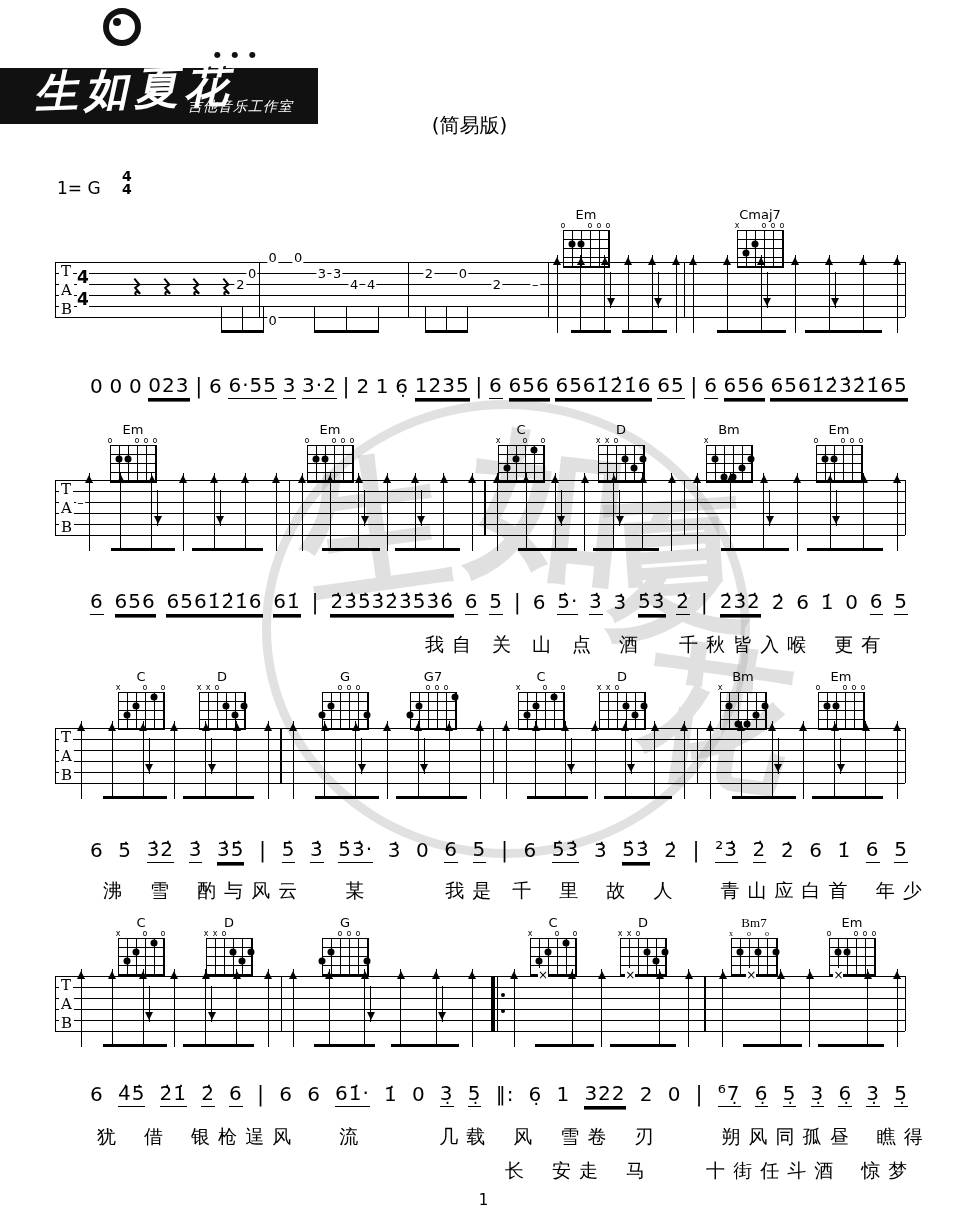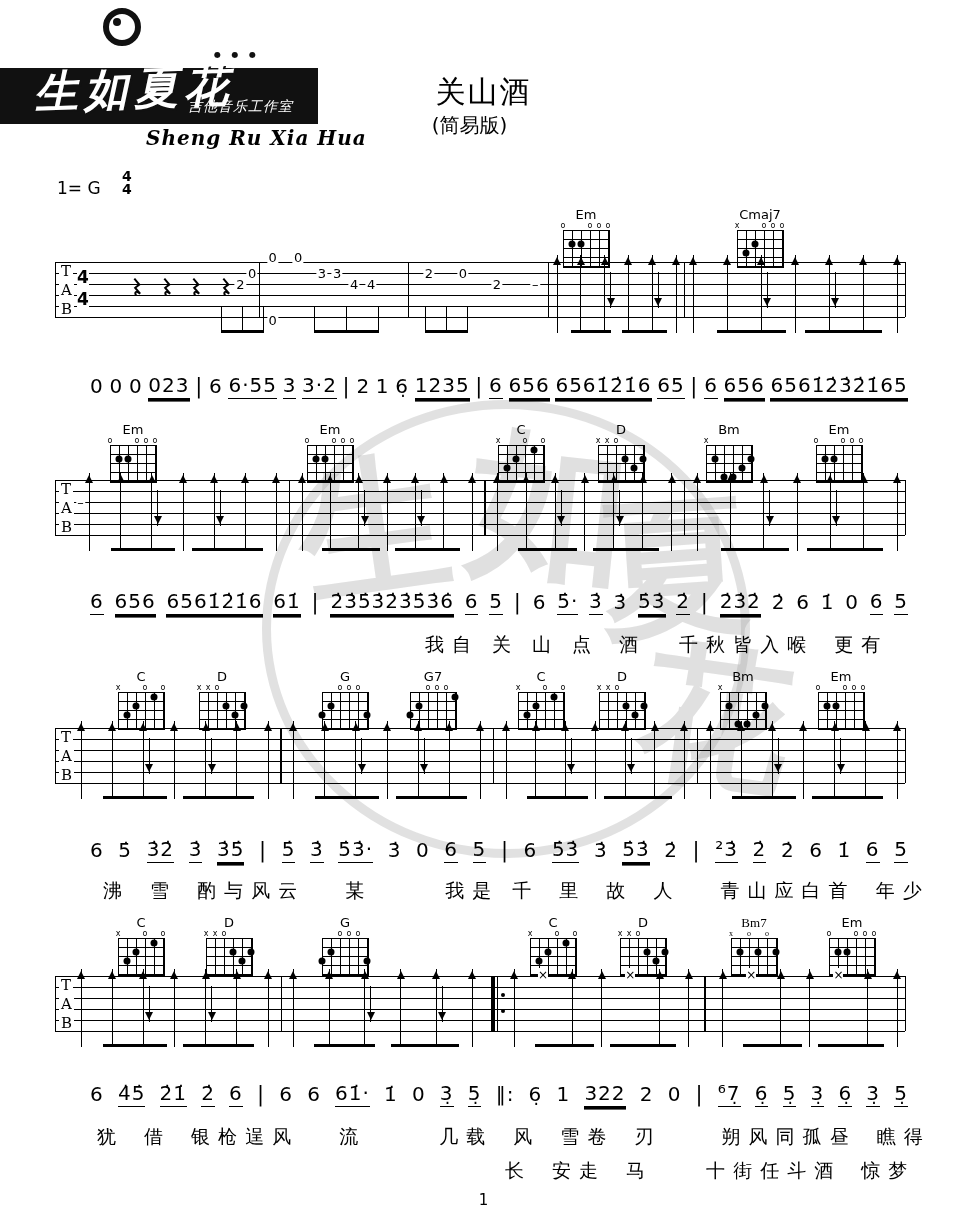"关山酒" div.title { html: <div>关山酒</div> -> none }
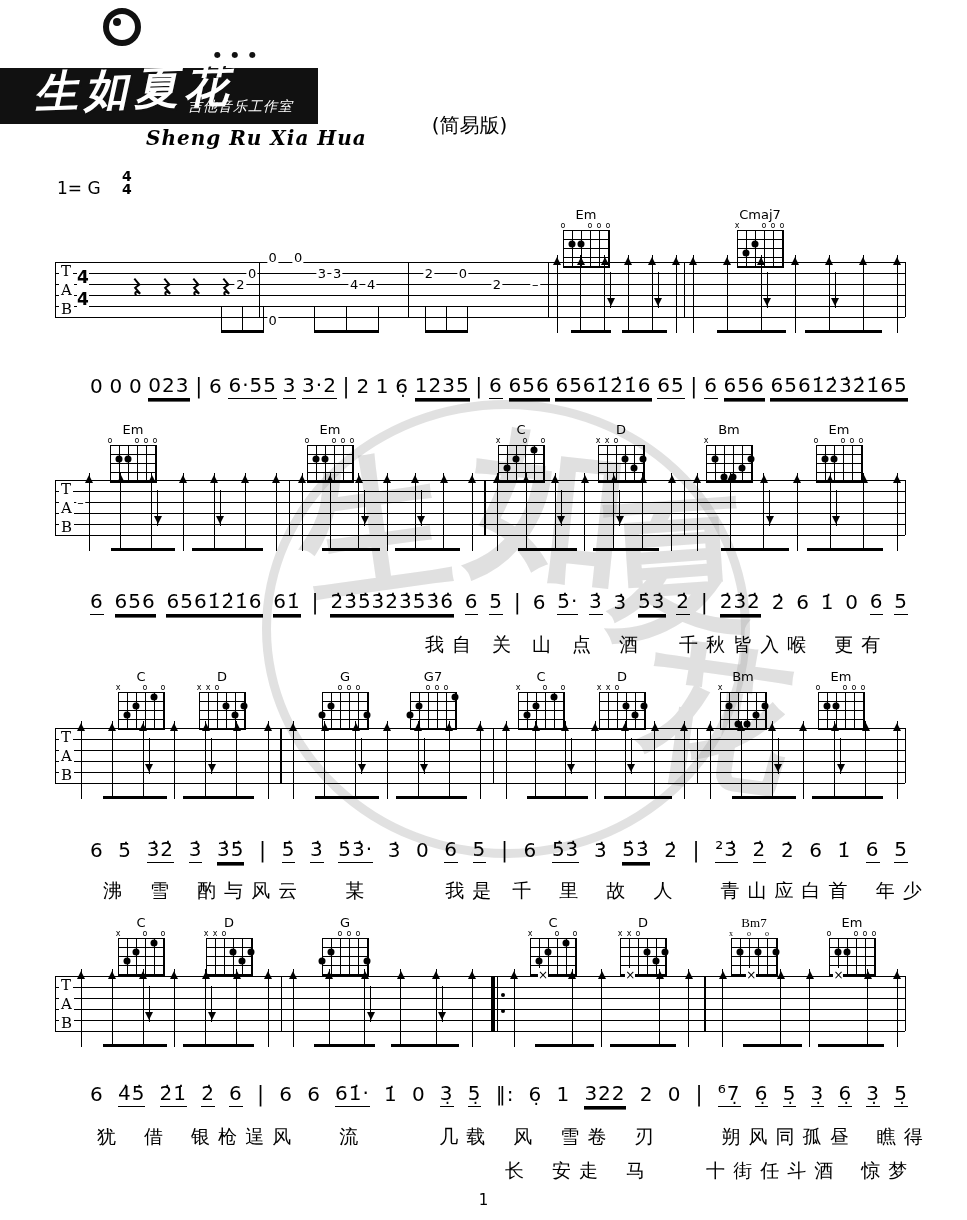"Sheng Ru Xia Hua" div.logo-en { html: <div>Sheng Ru Xia Hua</div> -> none }
